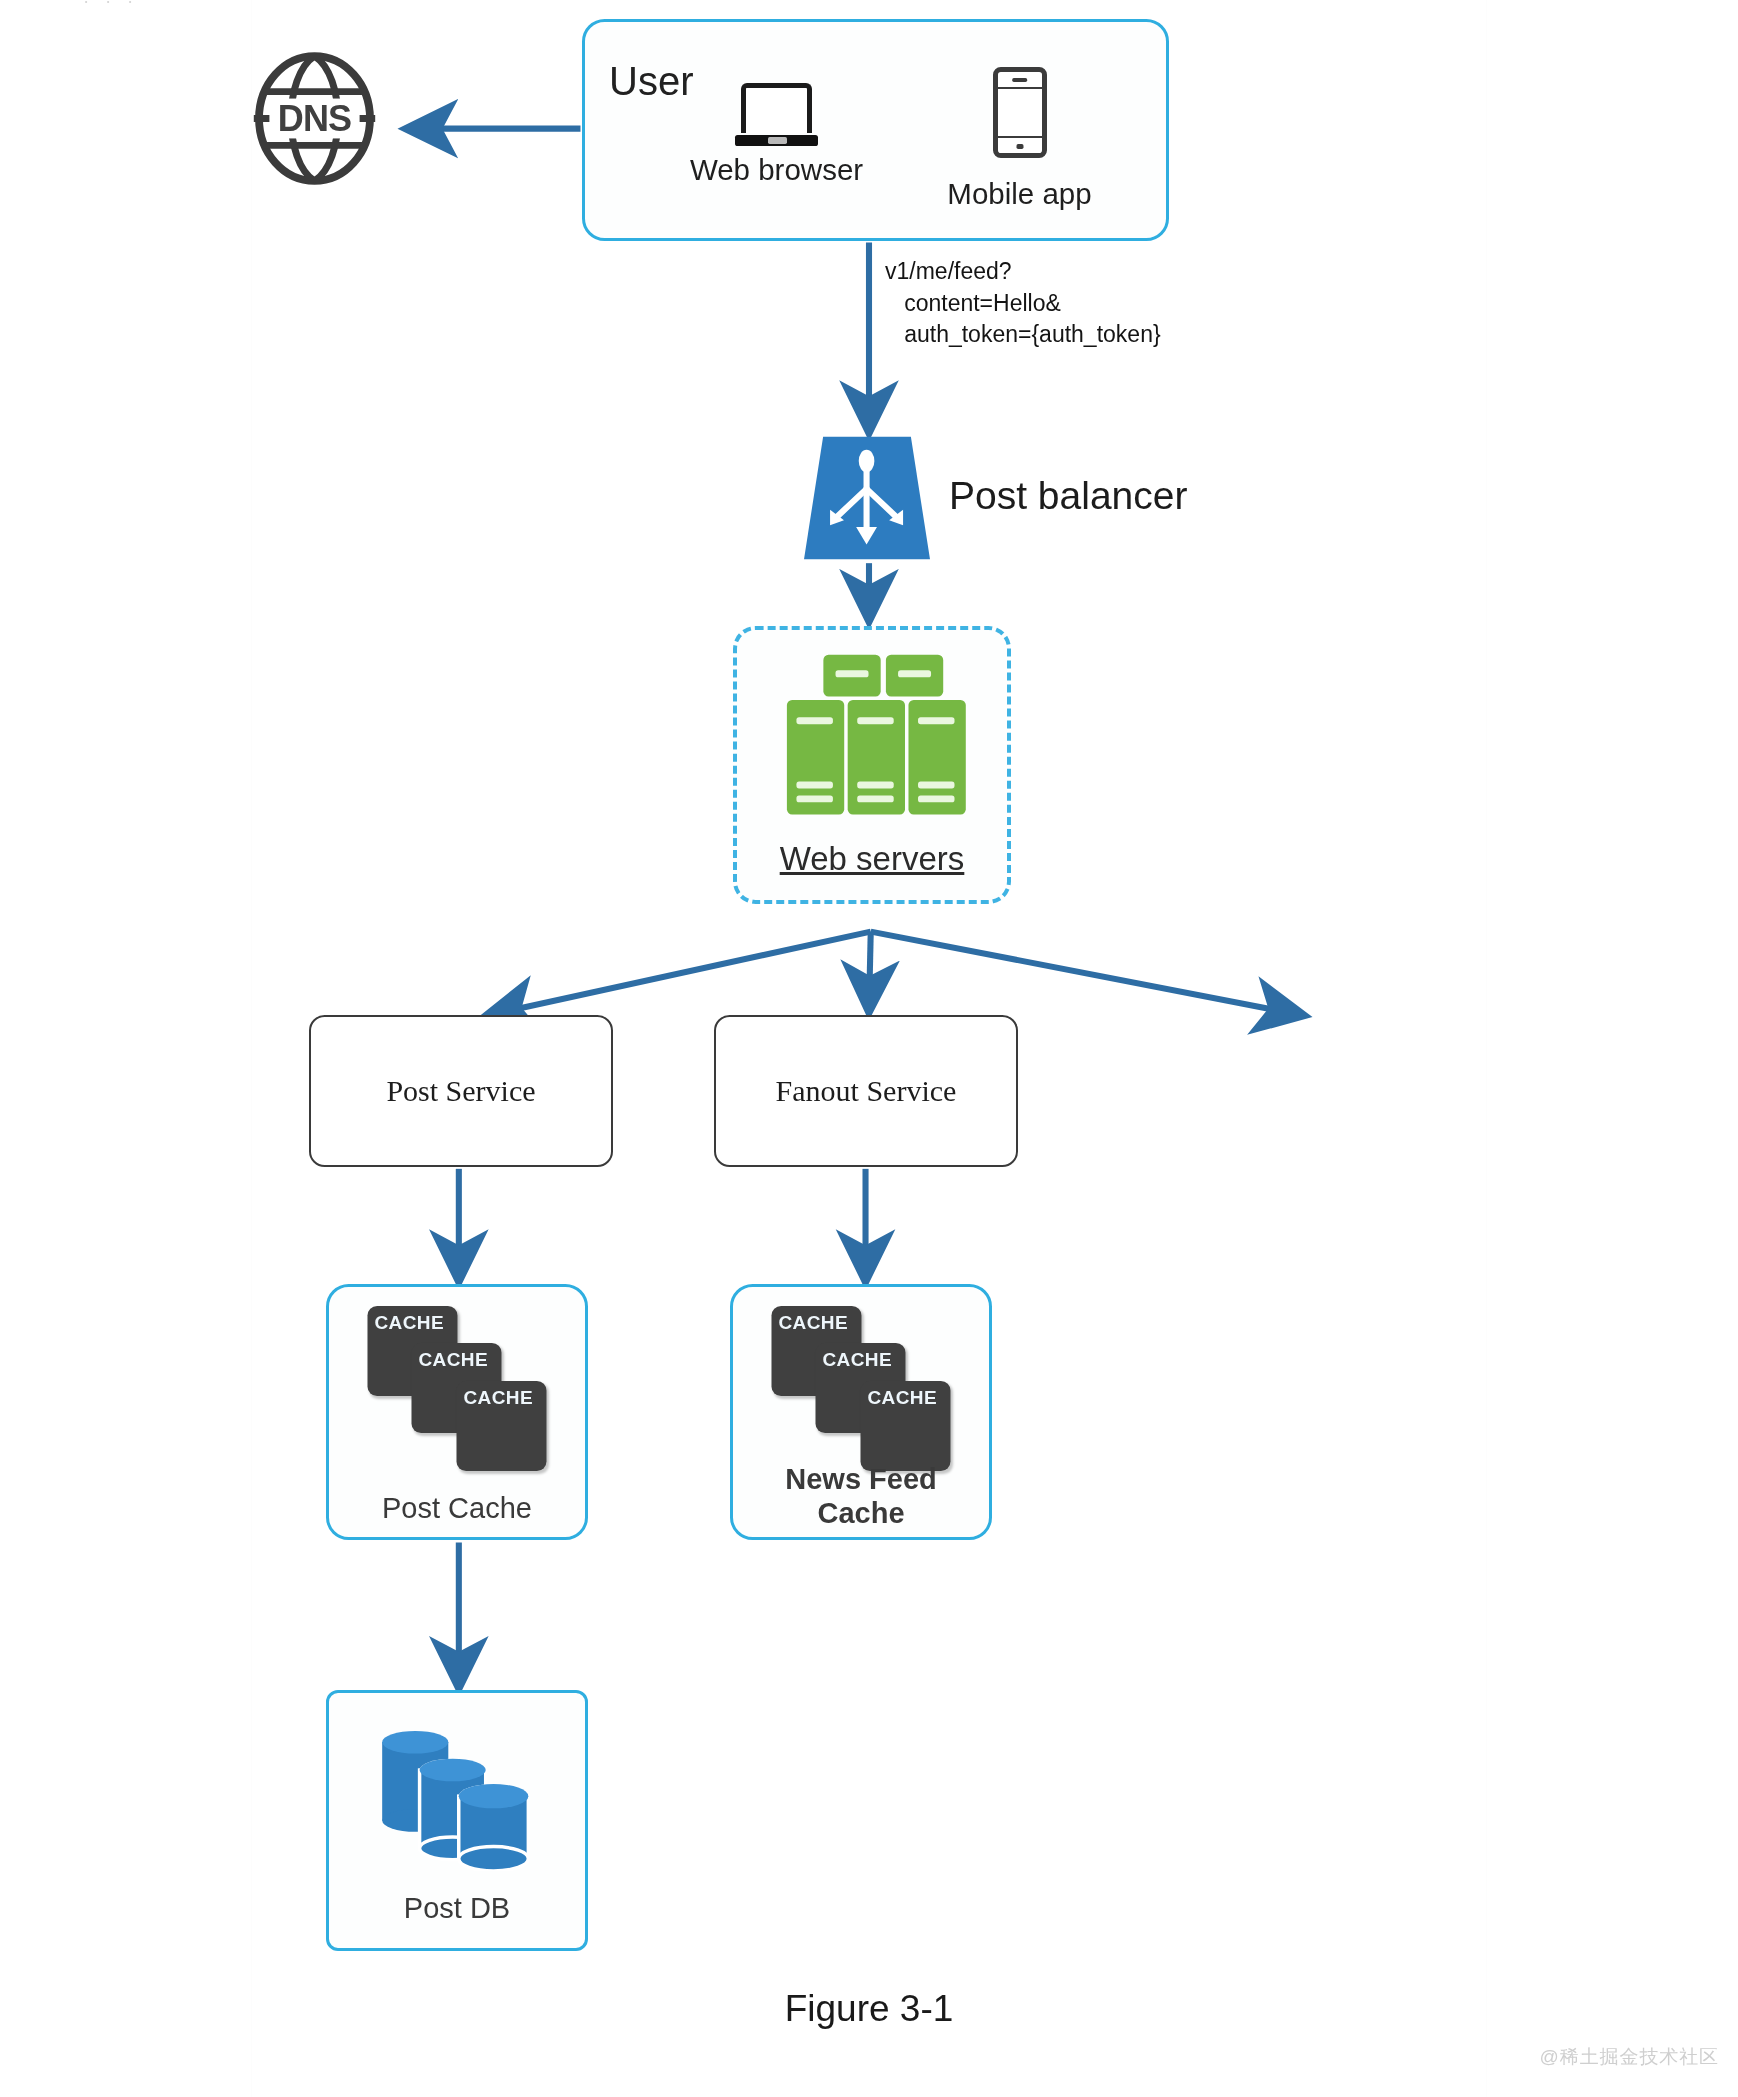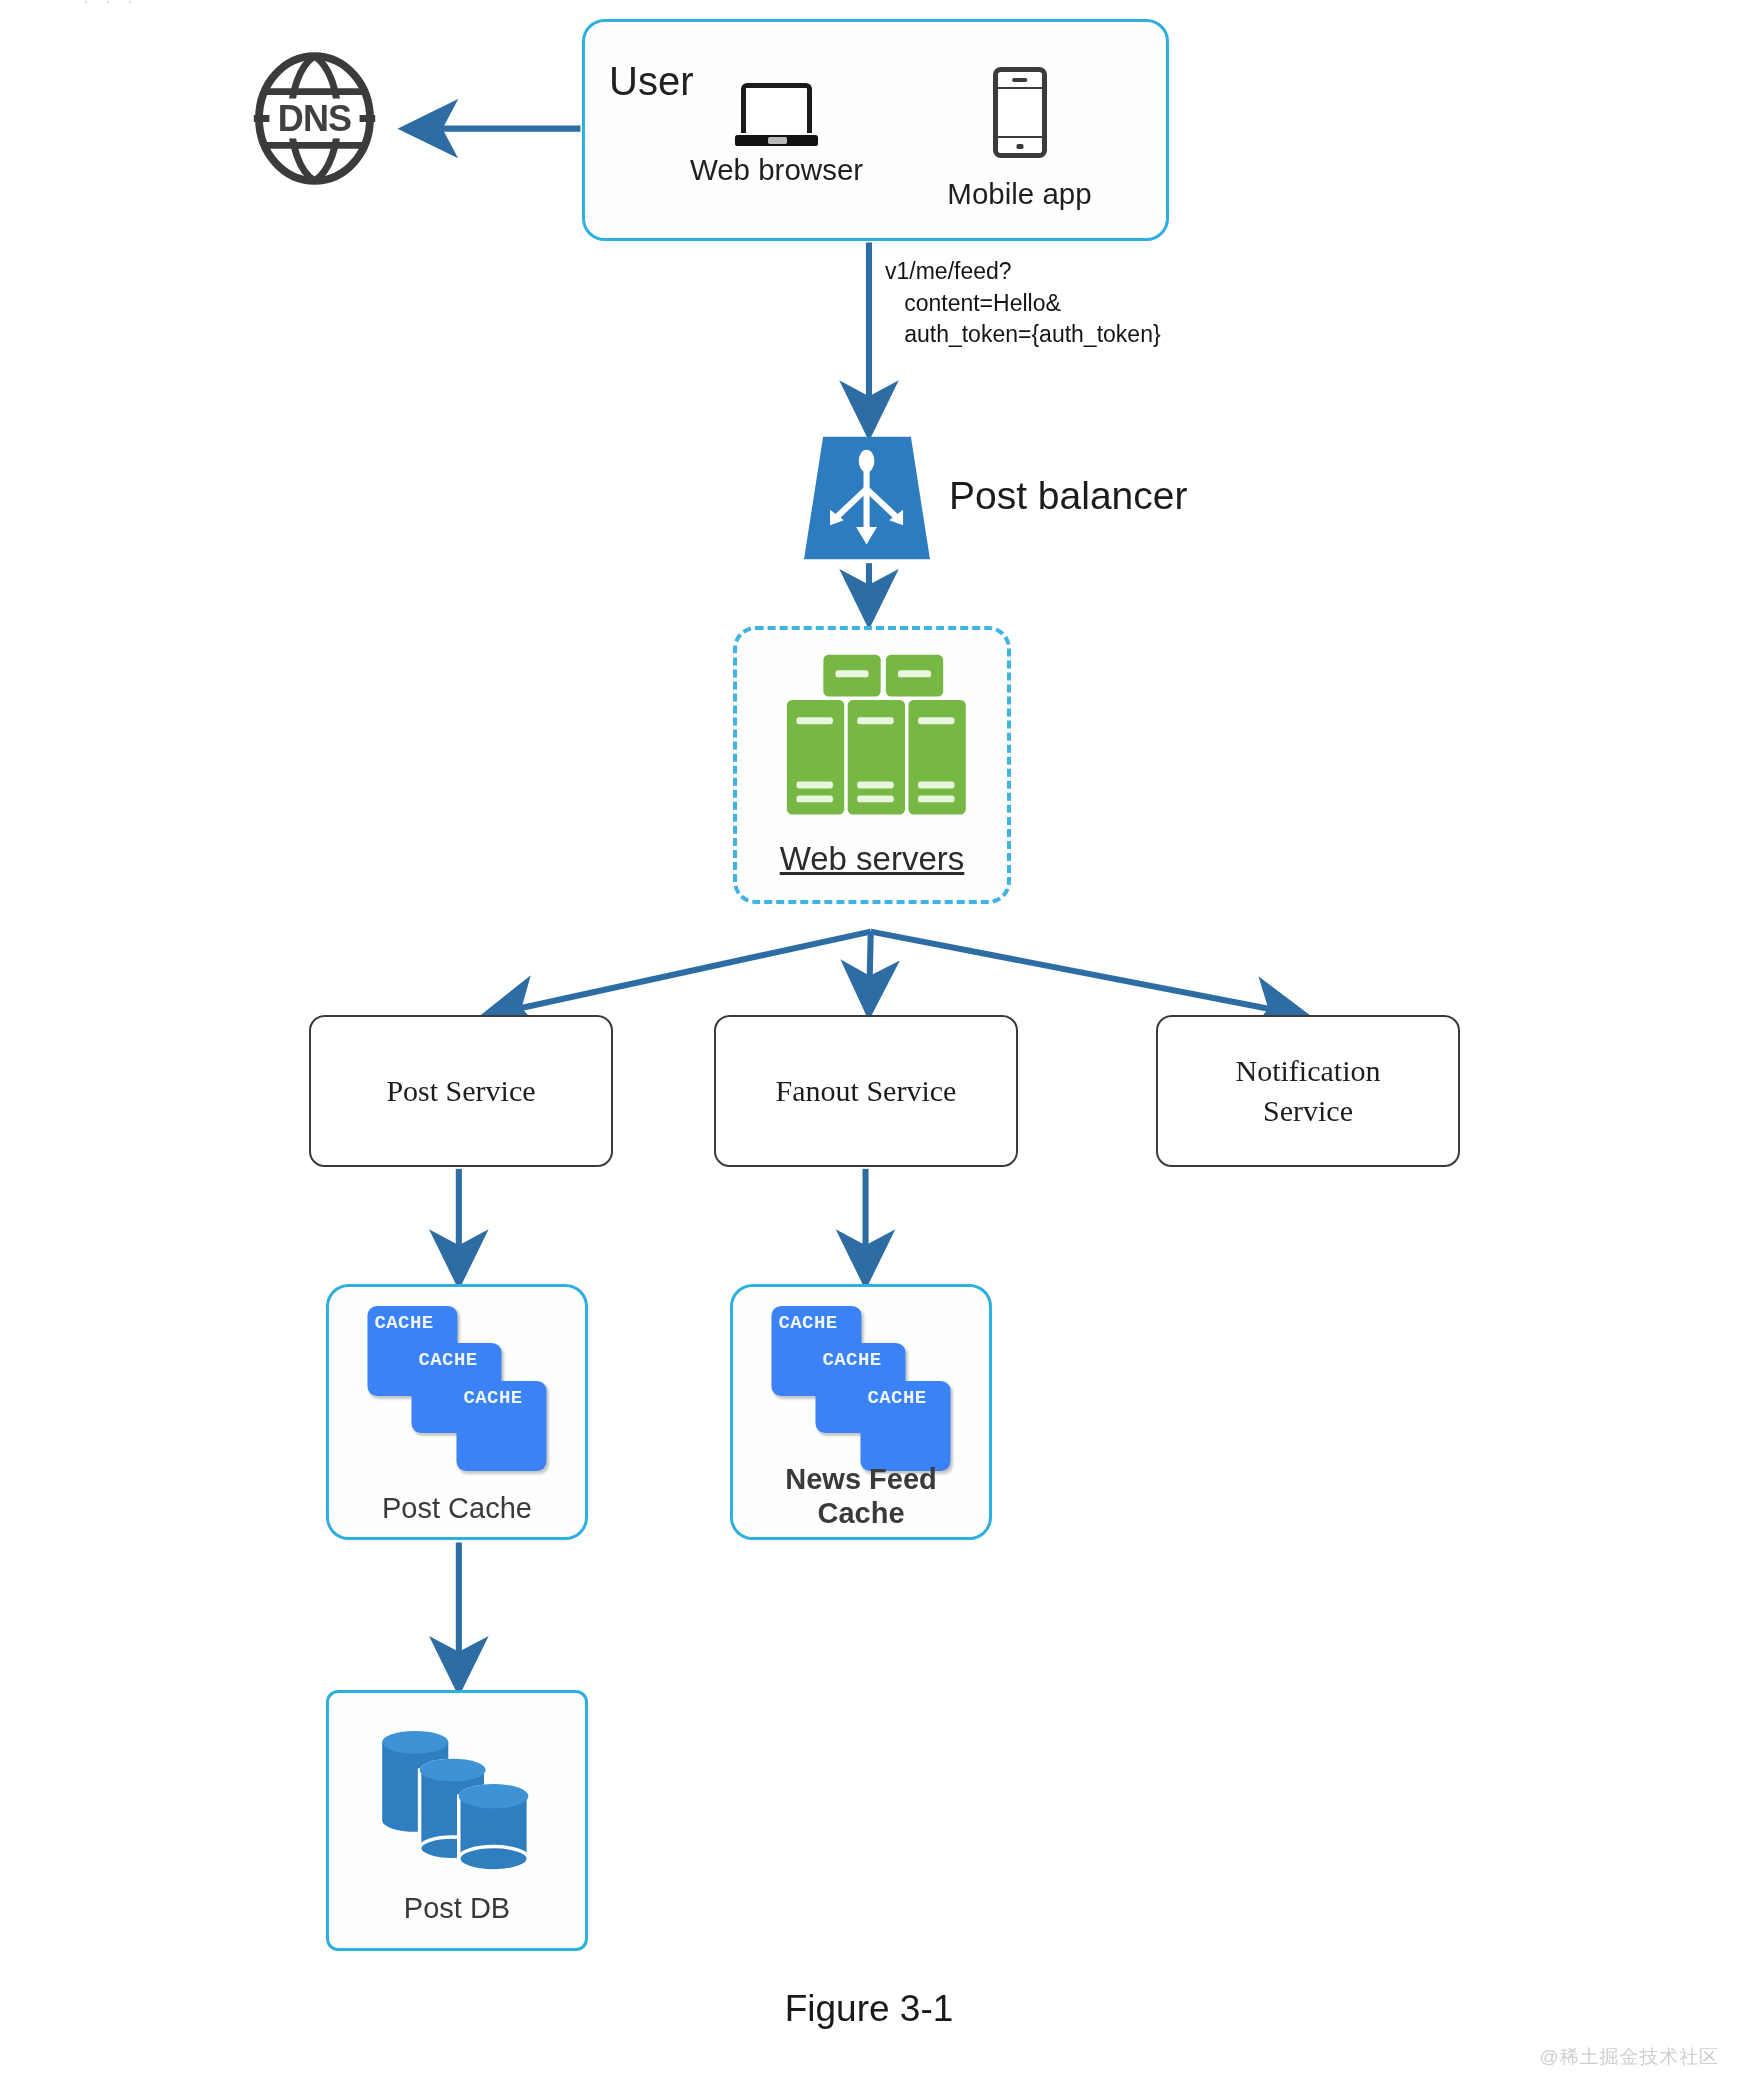"Notification Service" div.service-box { html: <div> <span>Notification Service</span> </div> -> none }
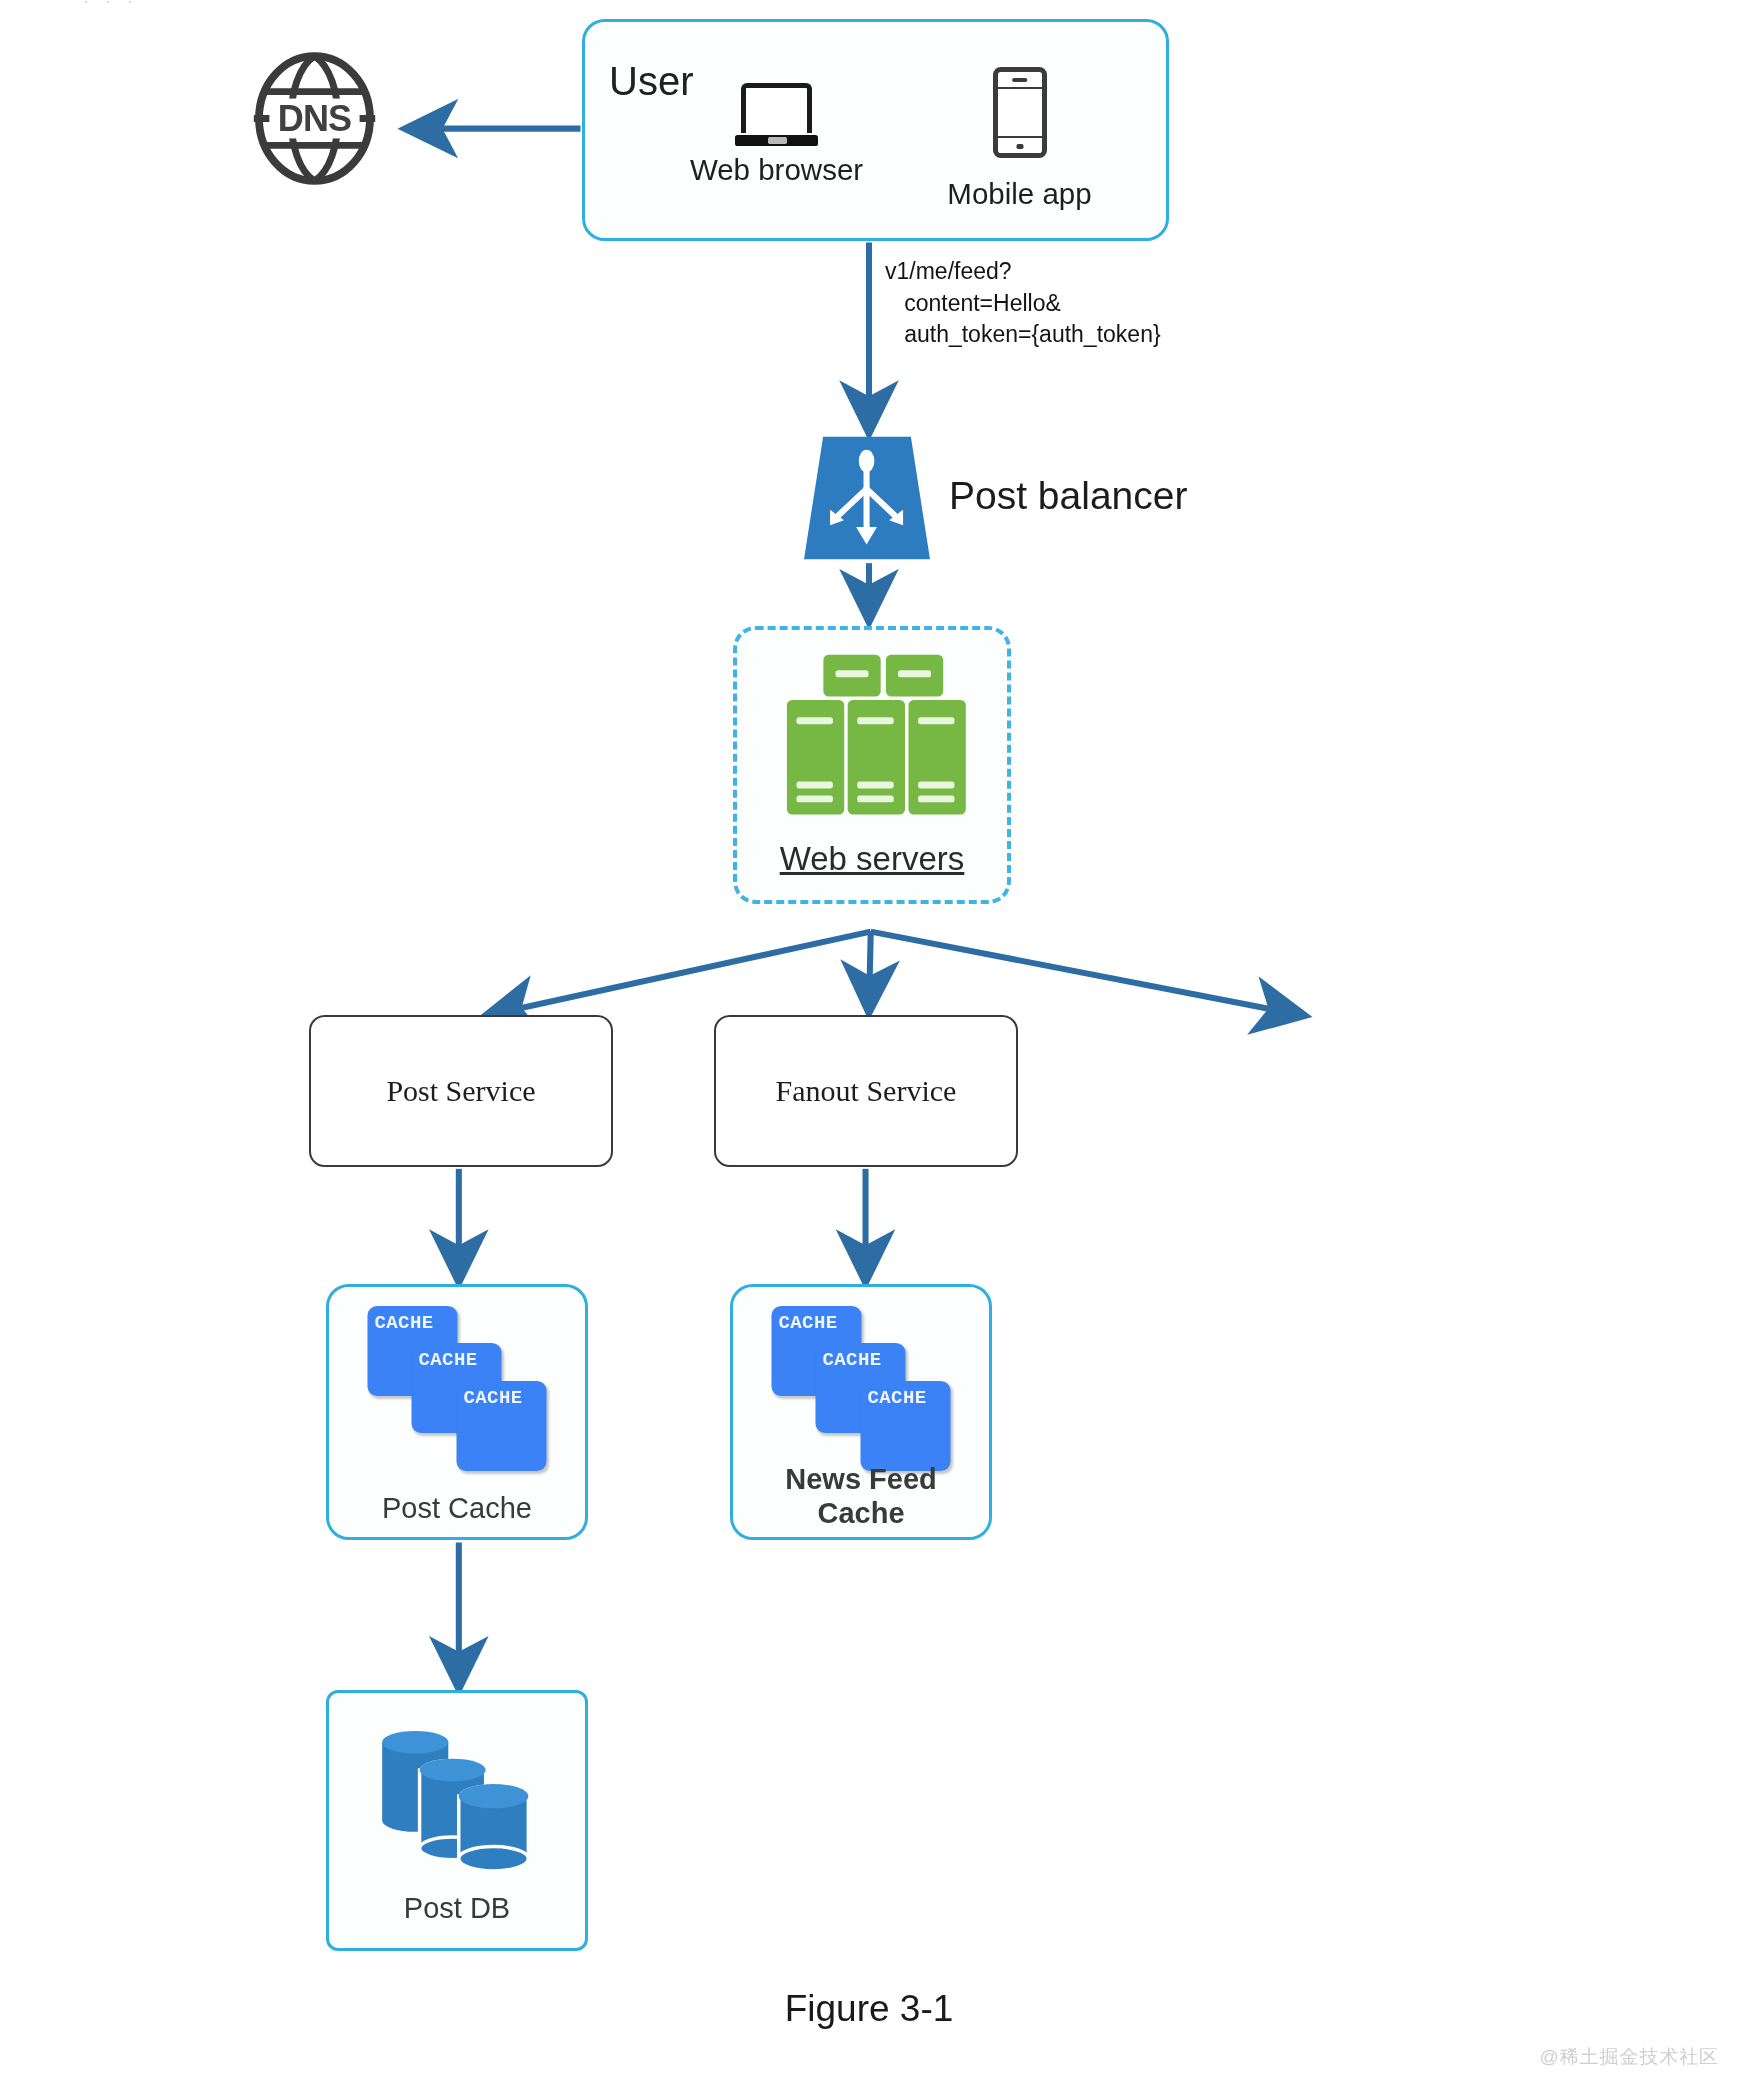"CACHE" .cache-tile { background: #3b82f6 -> #404040; font-family: Liberation Mono, monospace -> Liberation Sans, sans-serif }
